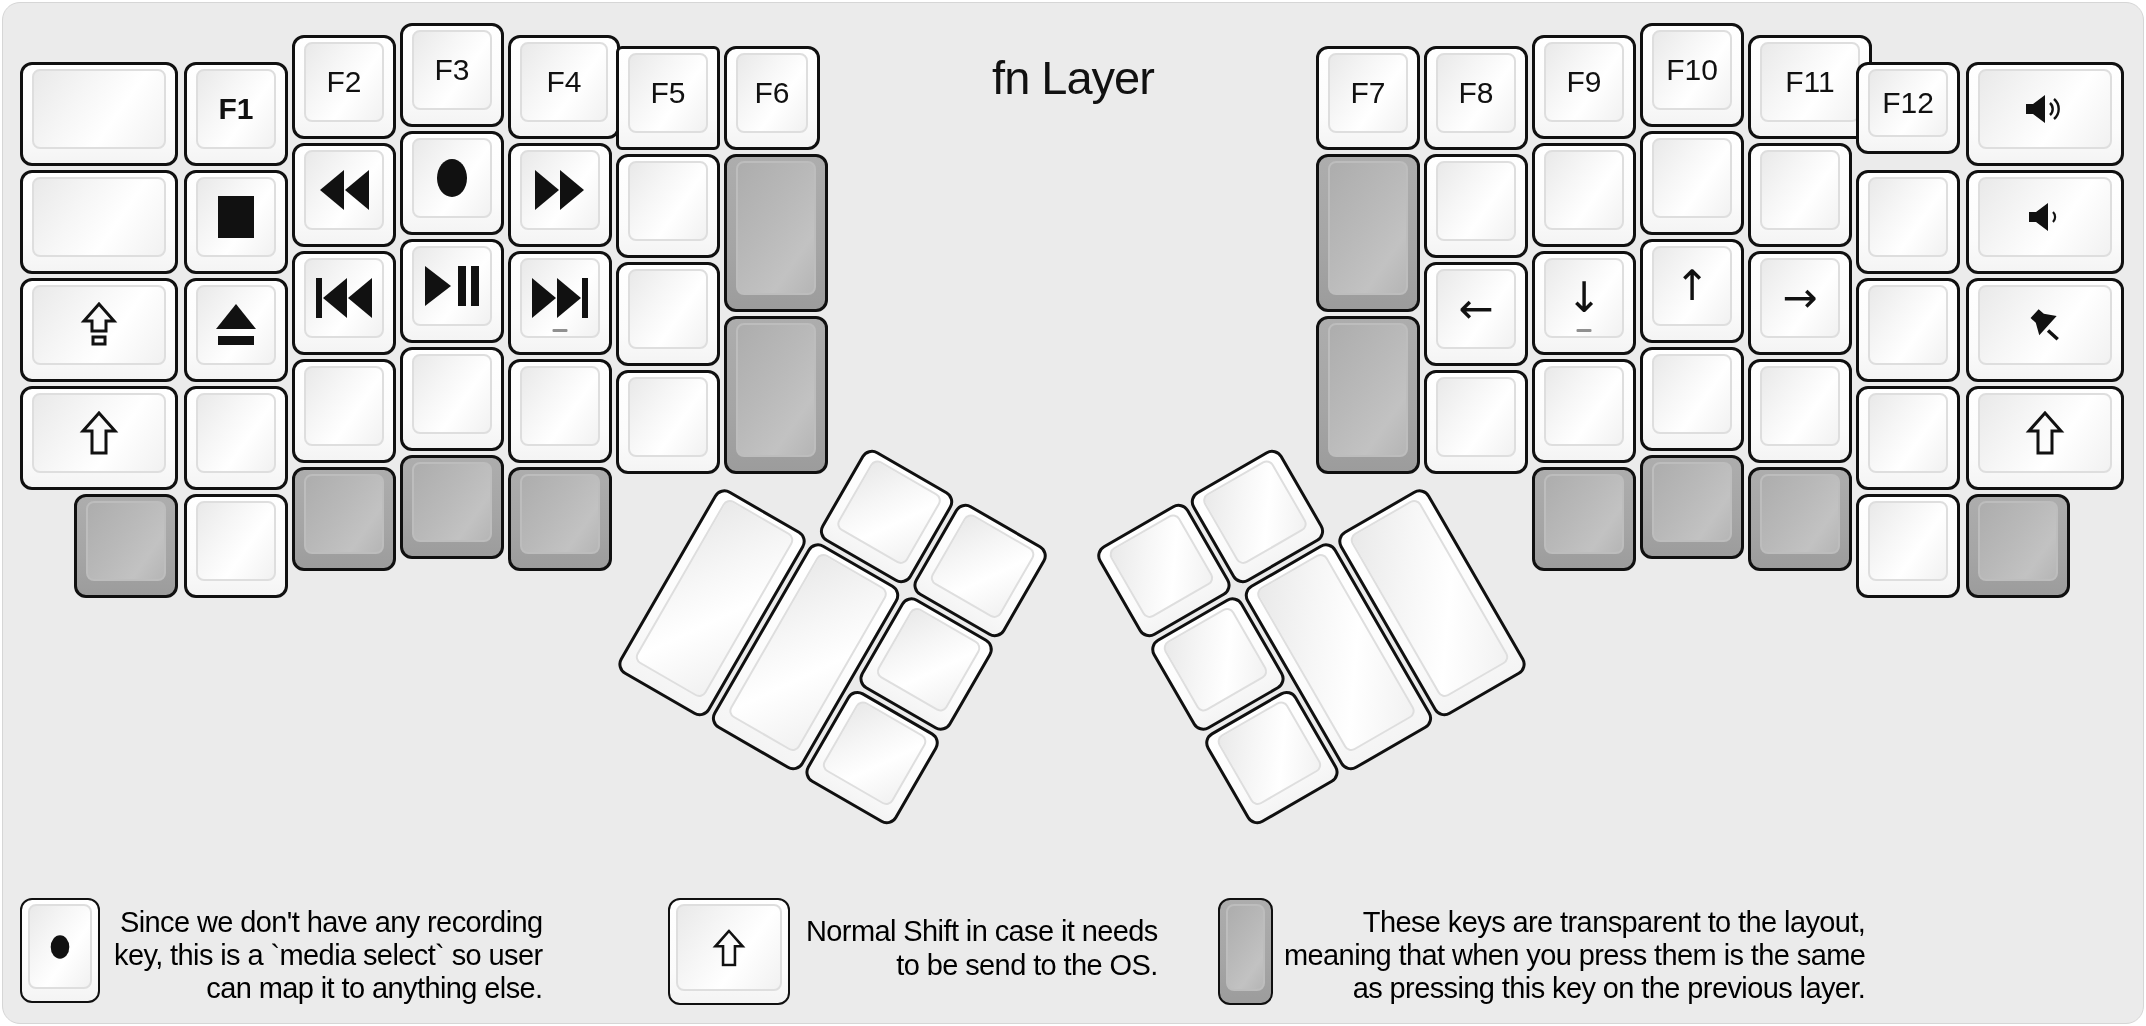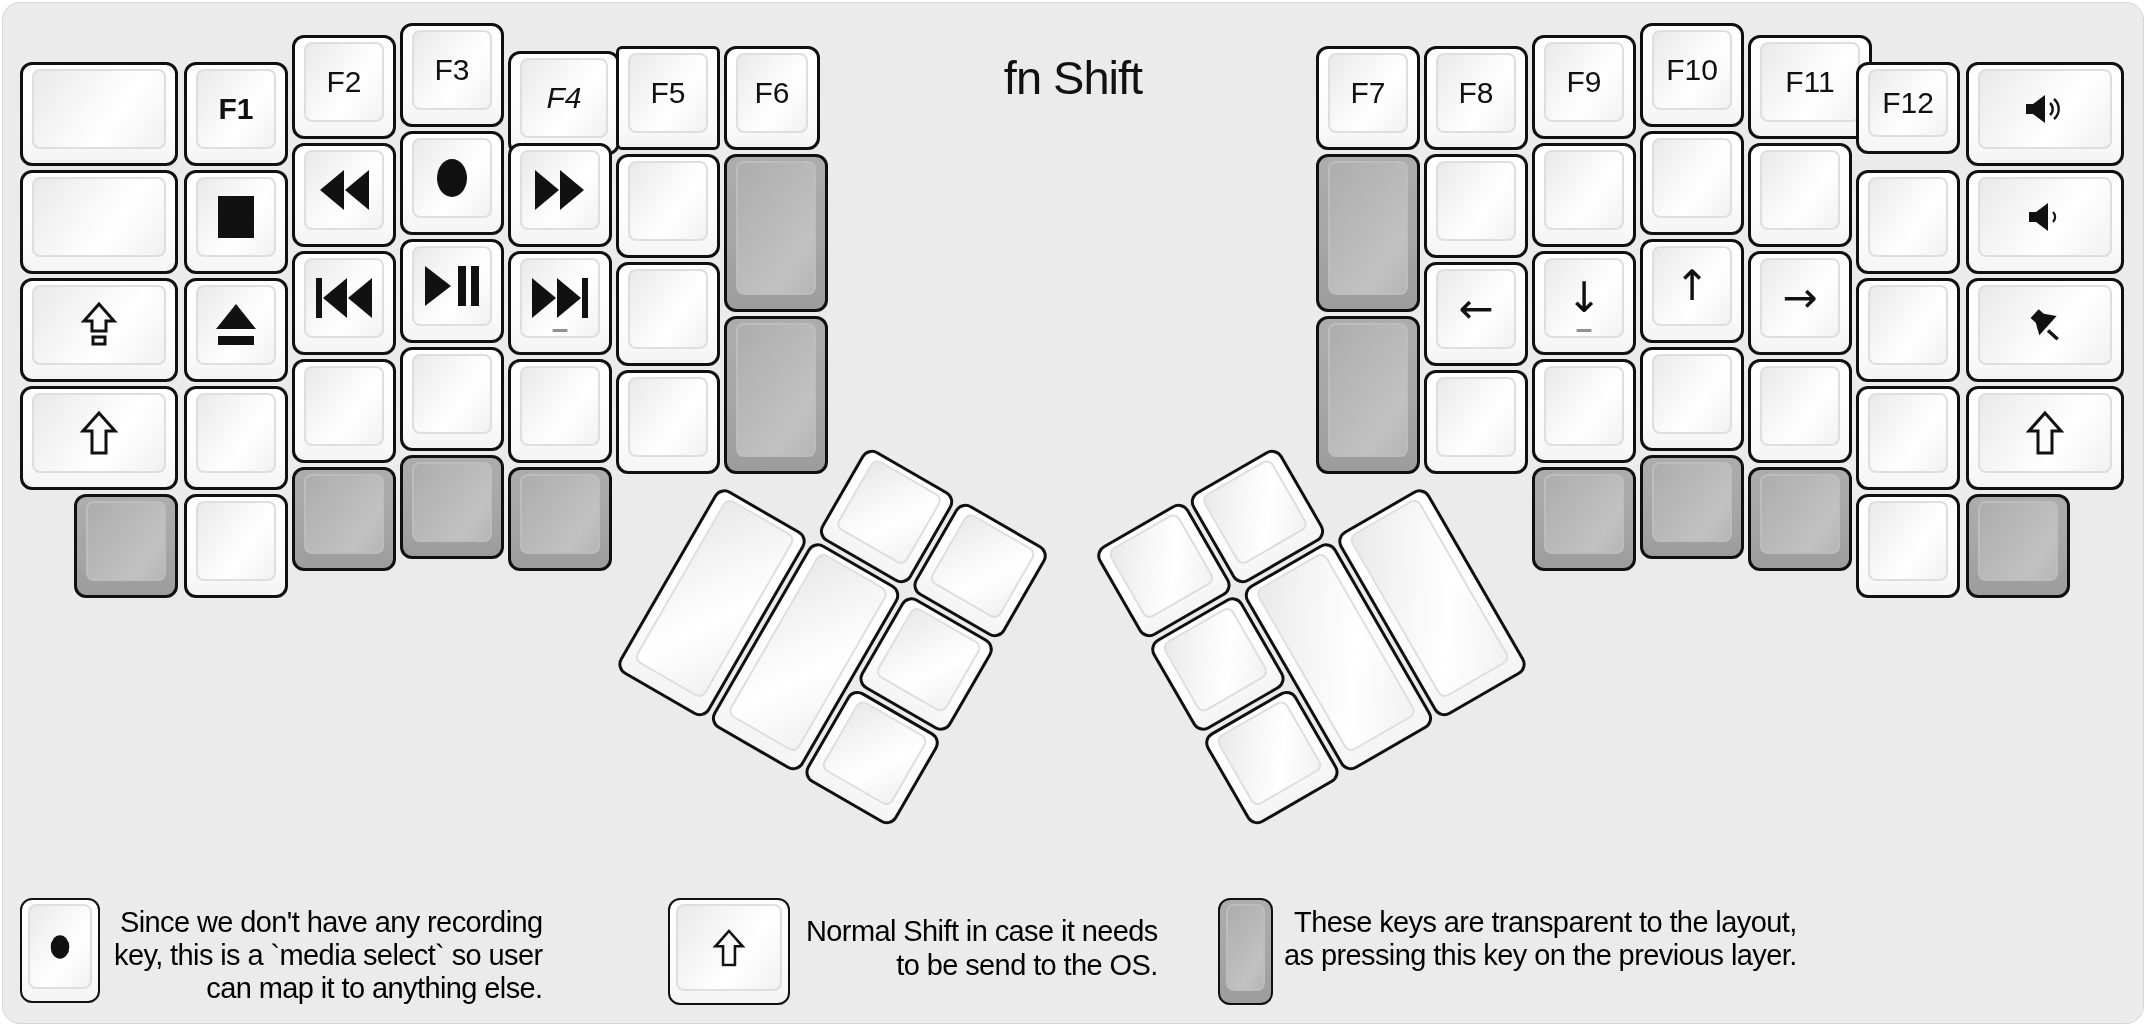"F4" div.key { font-style: italic -> none; top: 51px -> 35px }
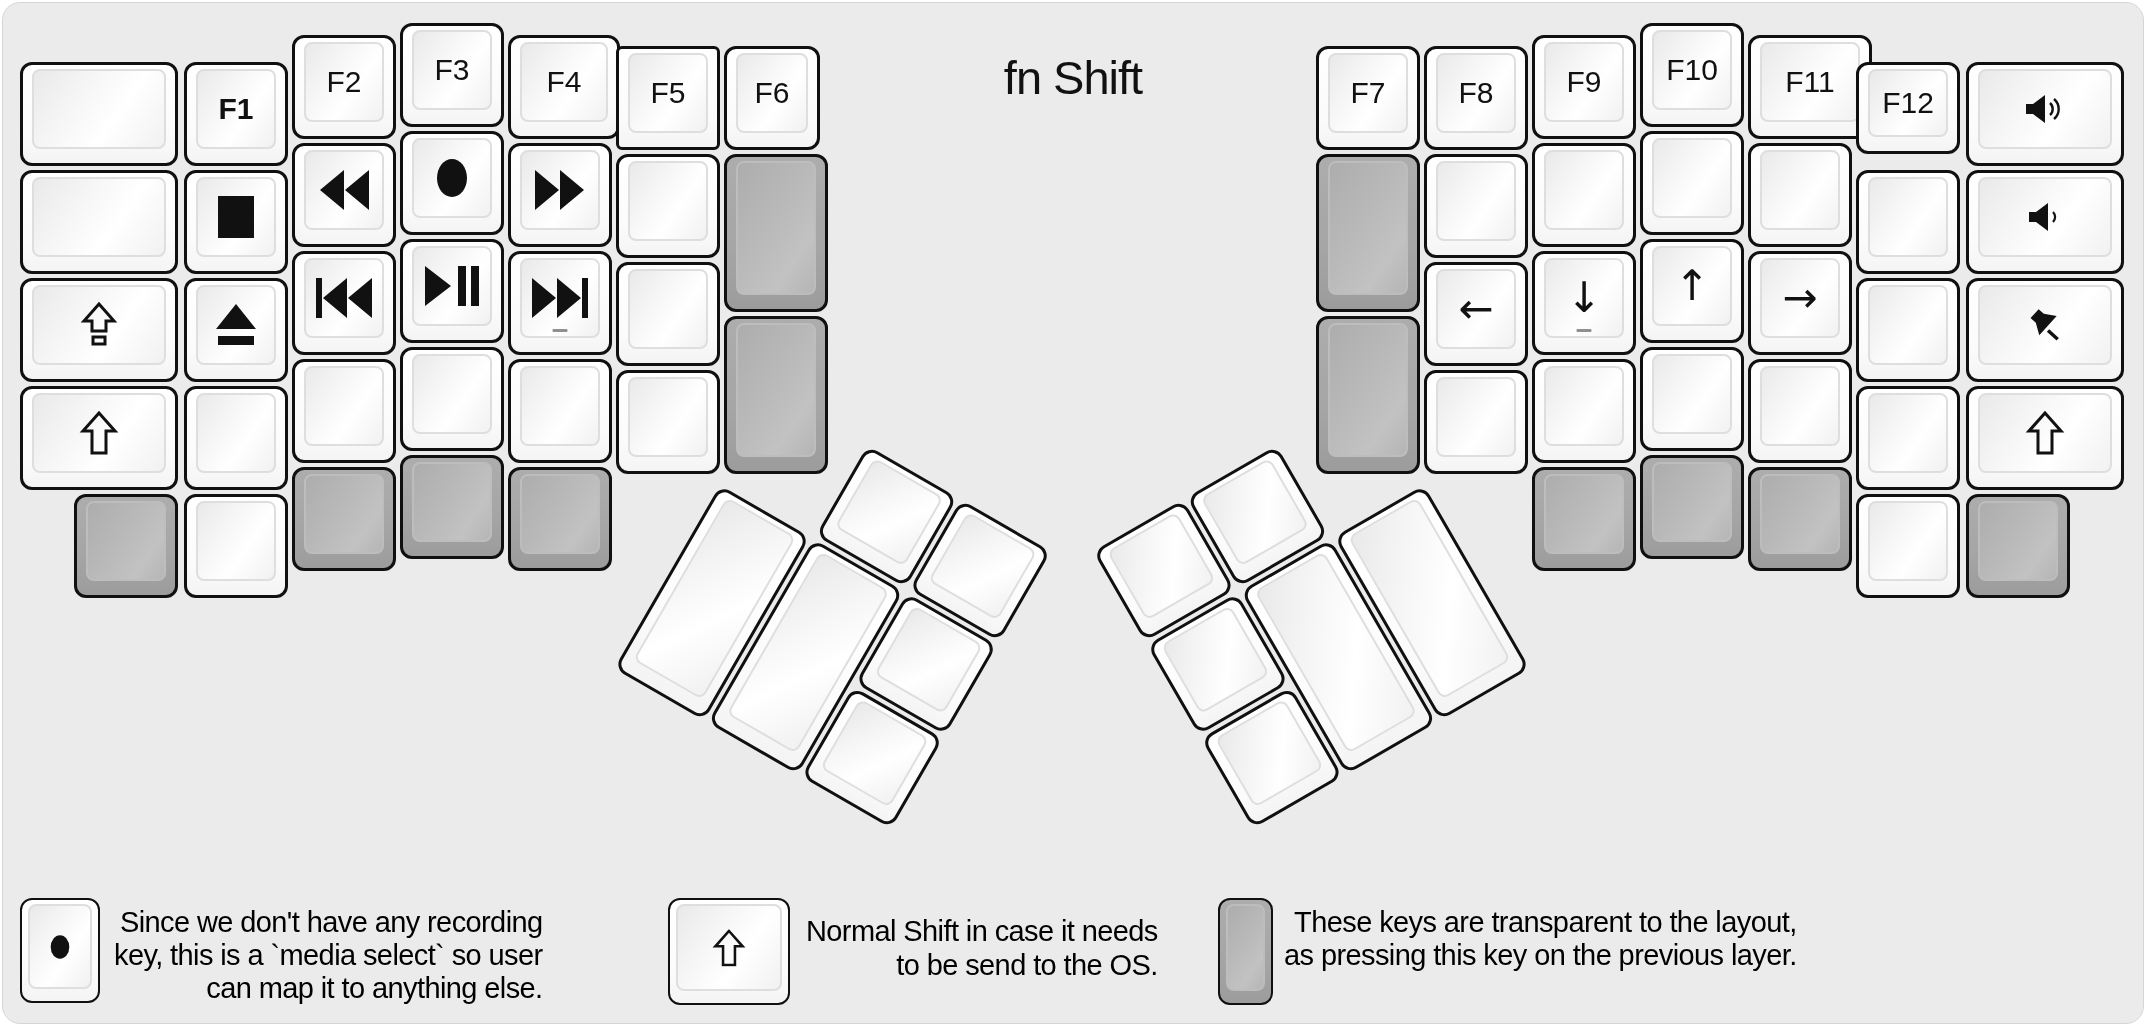"fn Shift" div.title { text: Shift -> Layer }
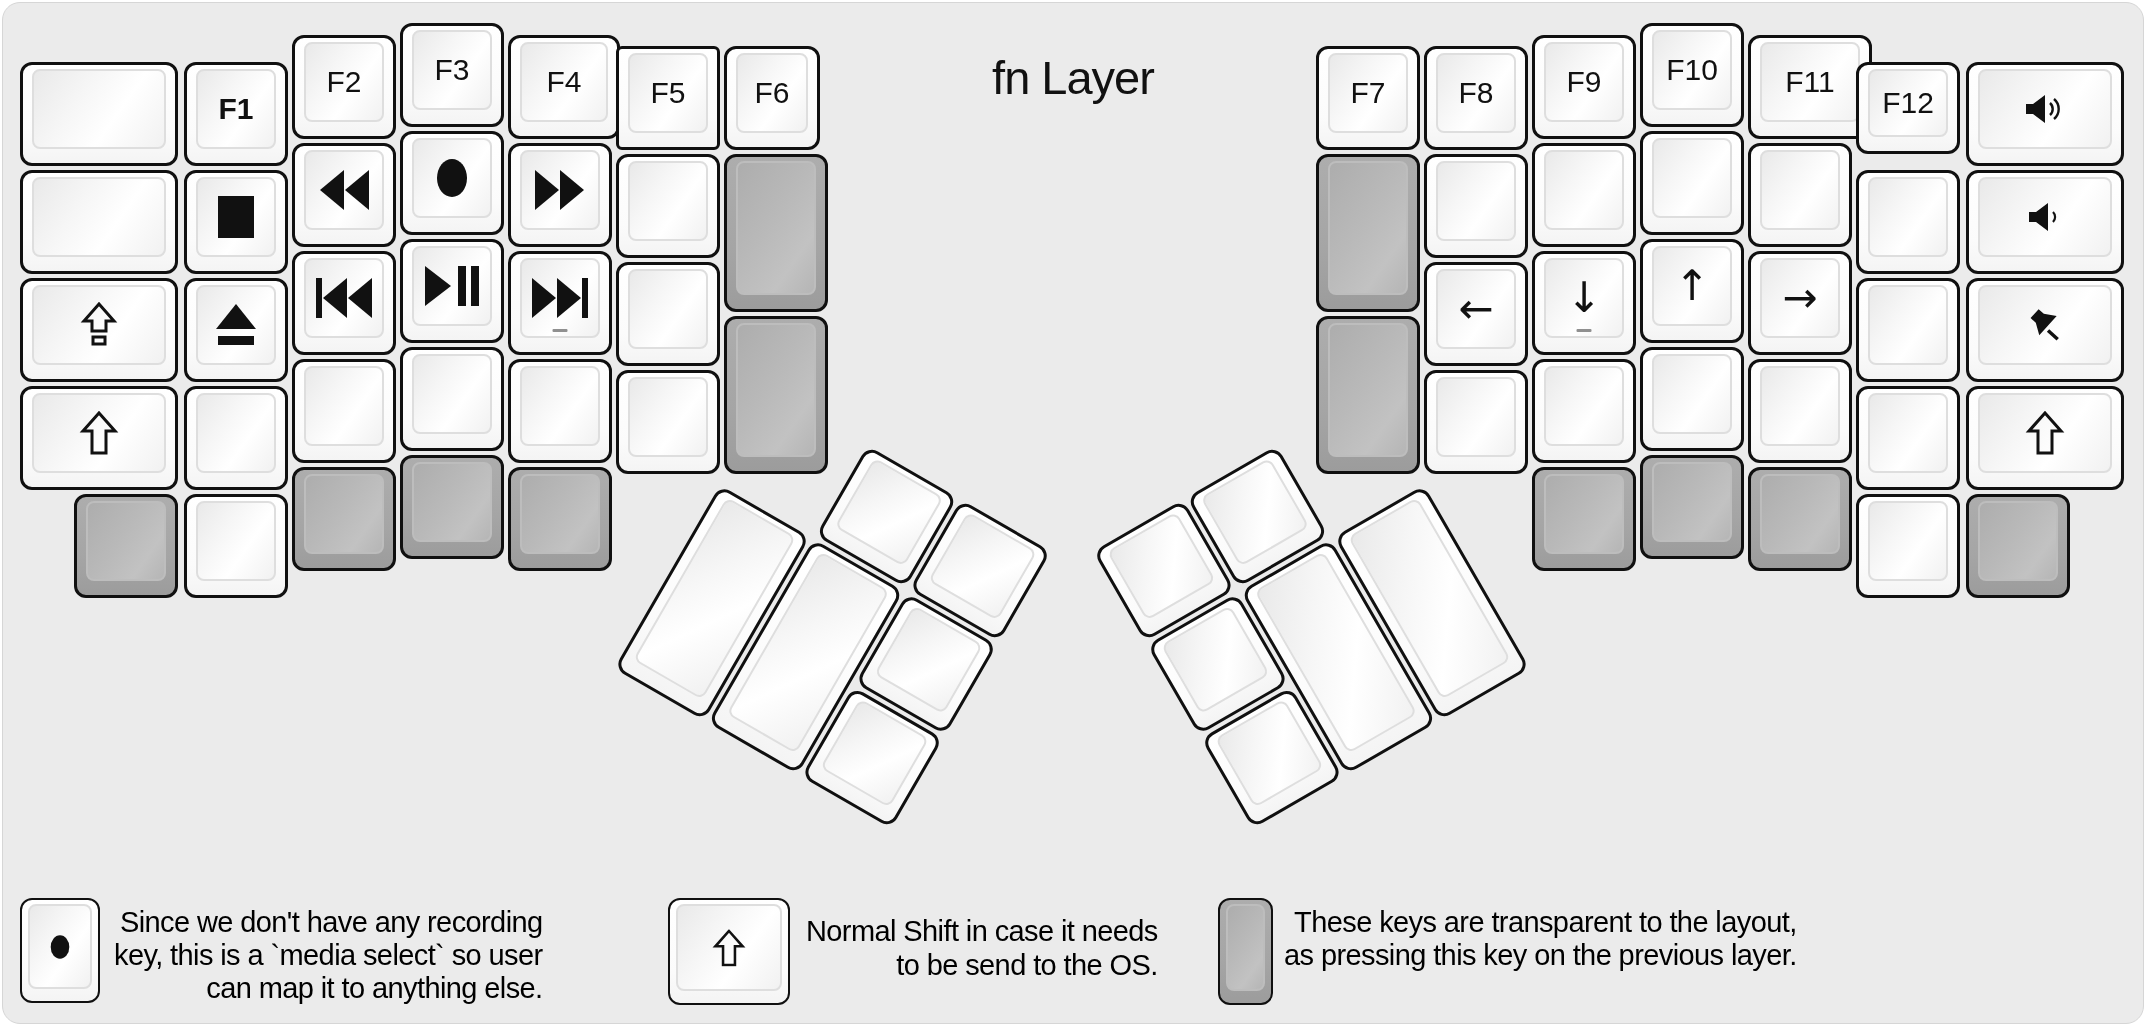"meaning that when you press" div { html: none -> <div>meaning that when you press them is the same</div> }
